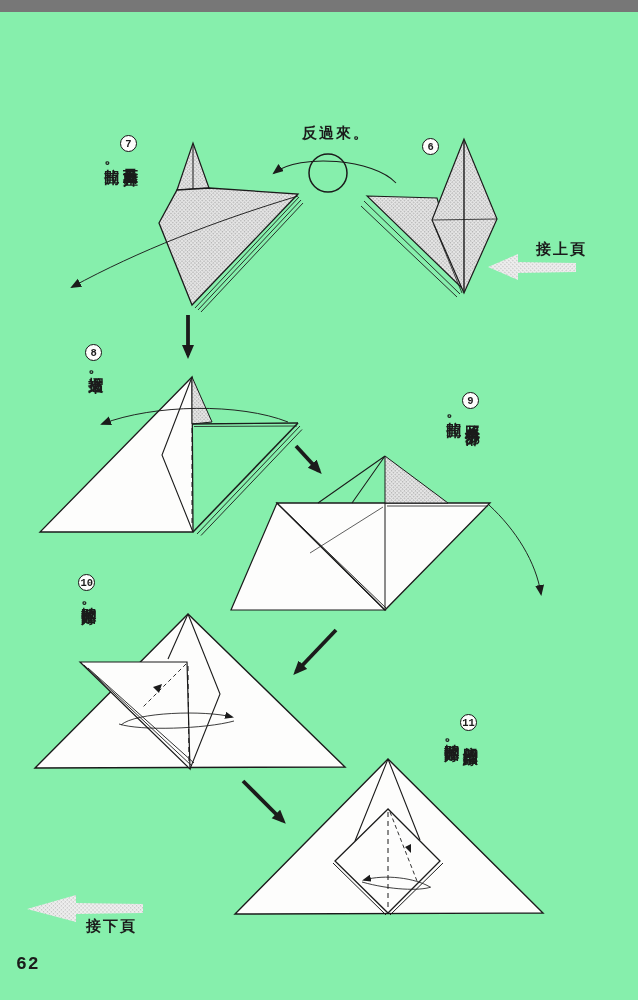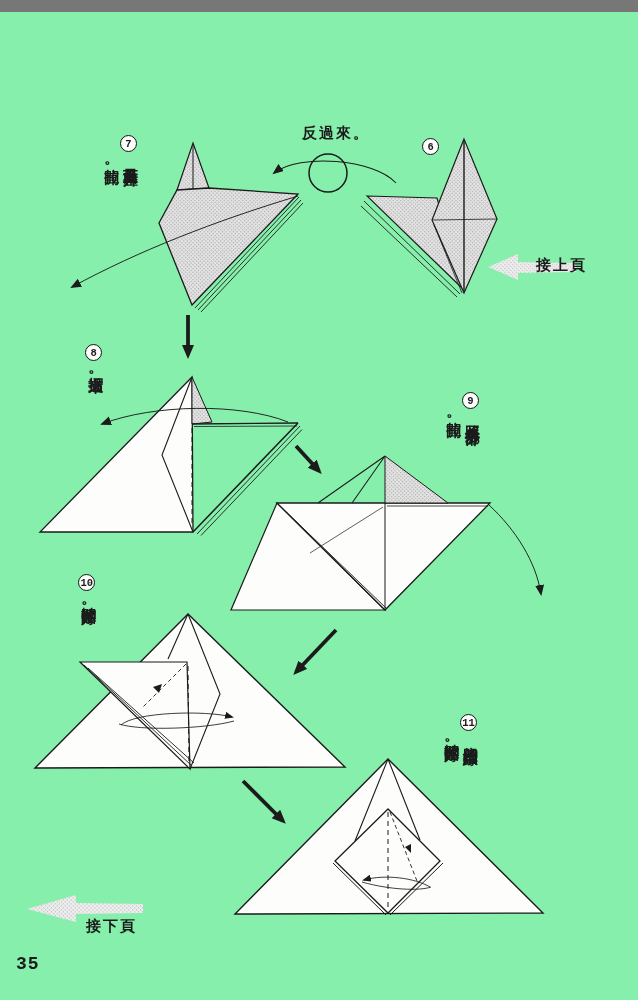"接上頁" div.hlabel { top: 244px -> 228px }
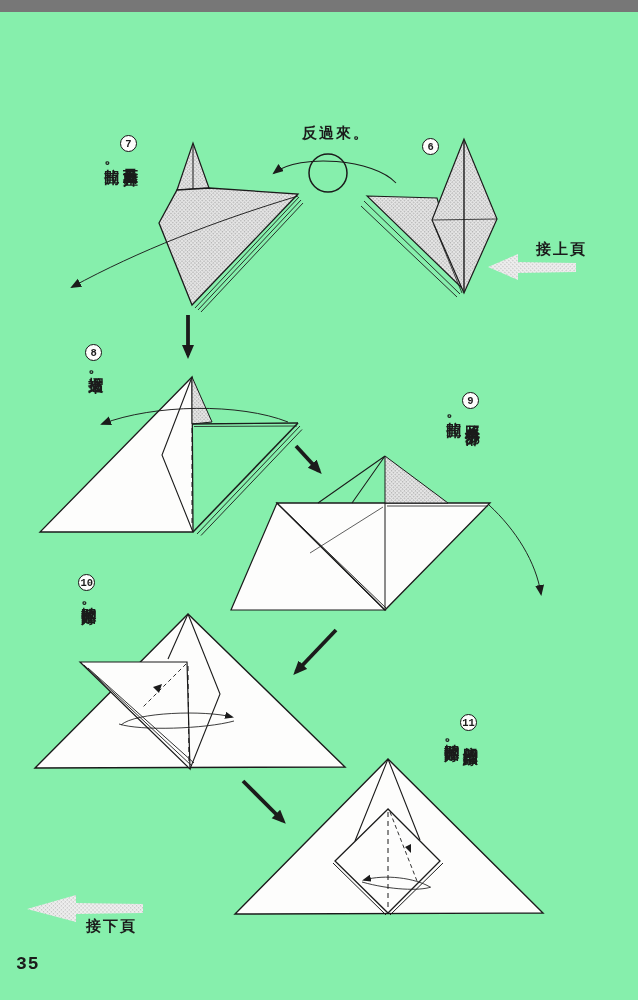"35" div { text: 35 -> 62 }
